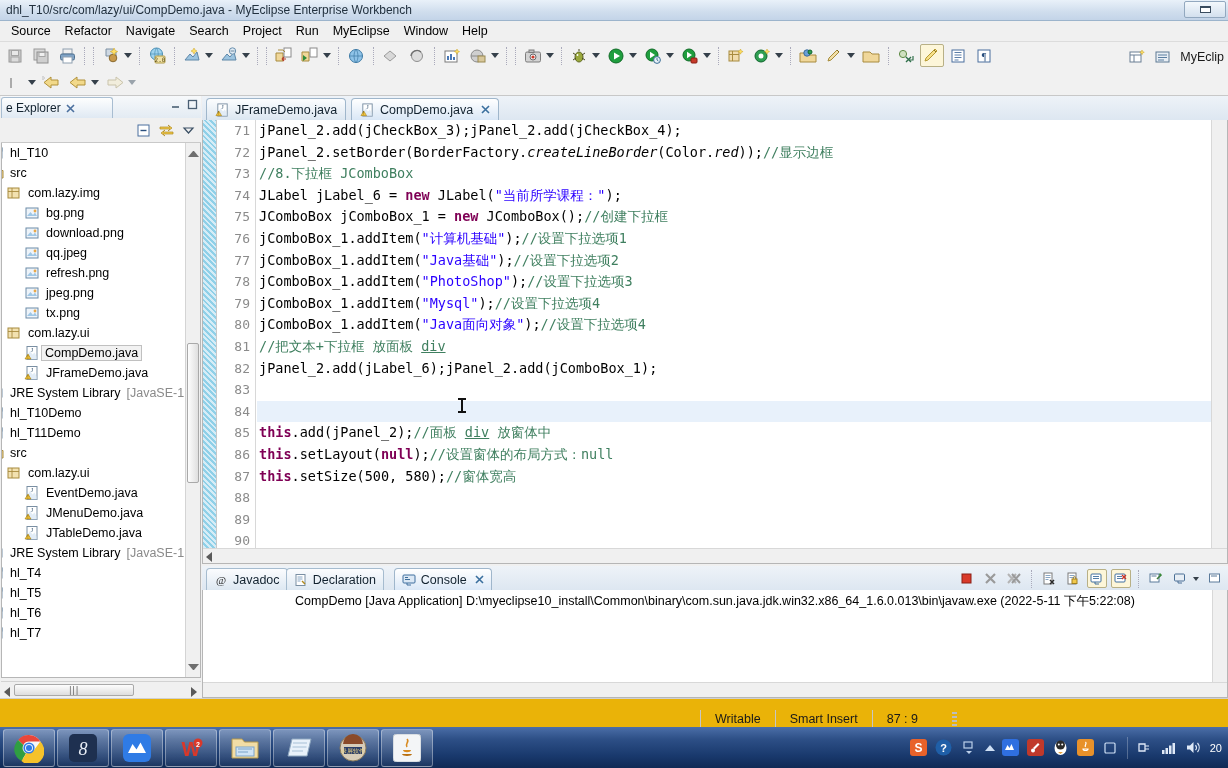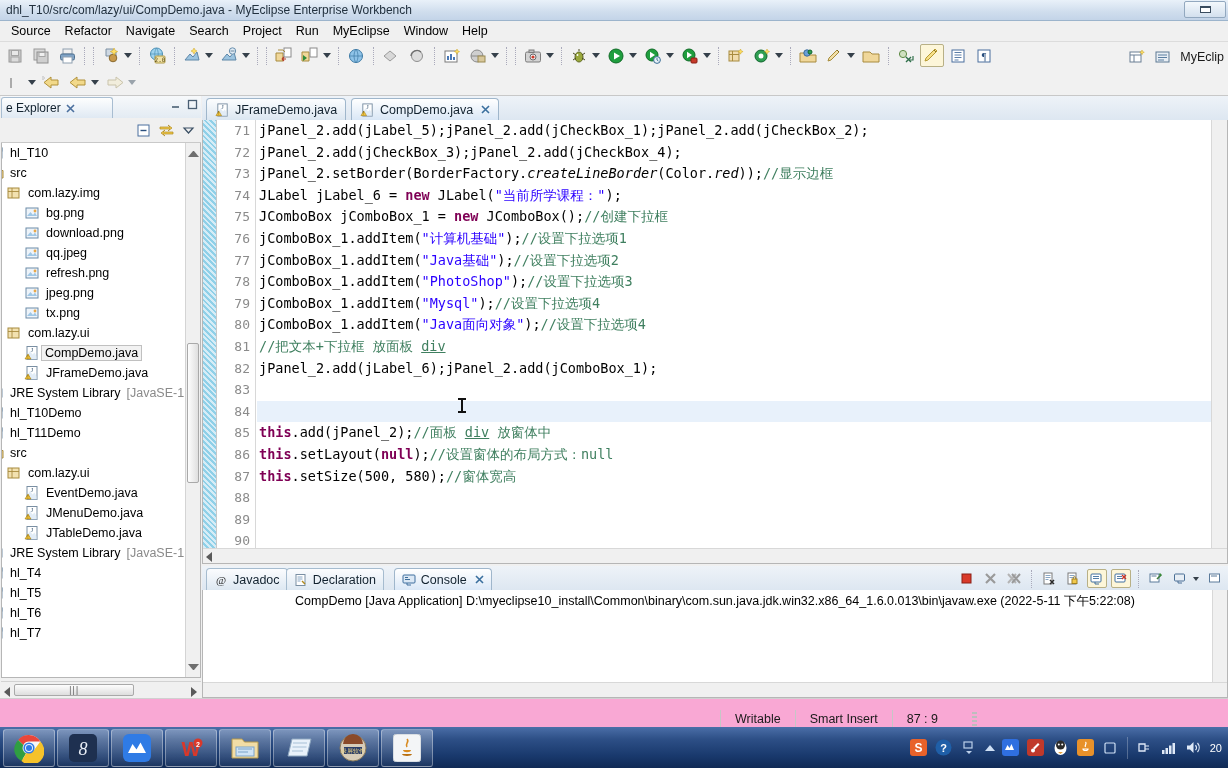"jPanel_2.add(jLabel_5);jPanel_2.add(jChe" div.cline { html: <div> jPanel_2.add(jLabel_5);jPanel_2.add(jCheckBox_1);jPanel_2.add(jCheckBox_2);</div> -> none }
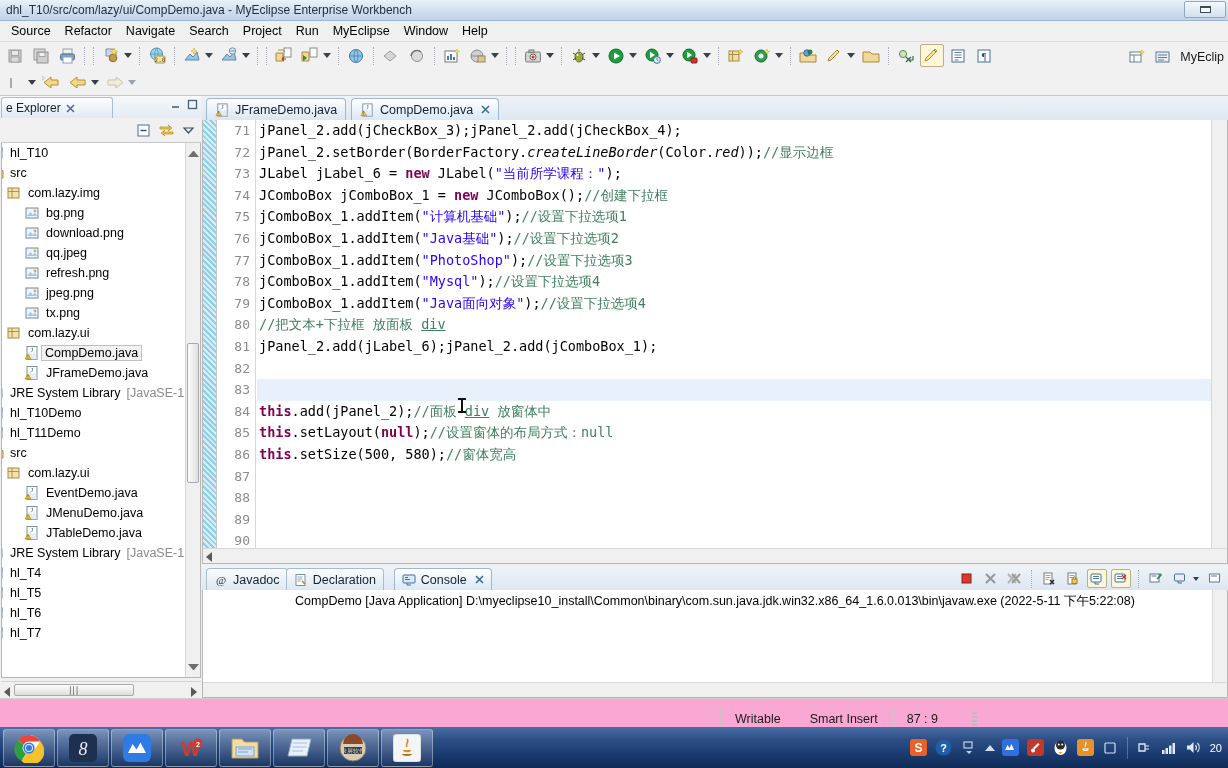"//8.下拉框 JComboBox" div.cline { html: none -> <div> <span>//8.下拉框 JComboBox</span></div> }
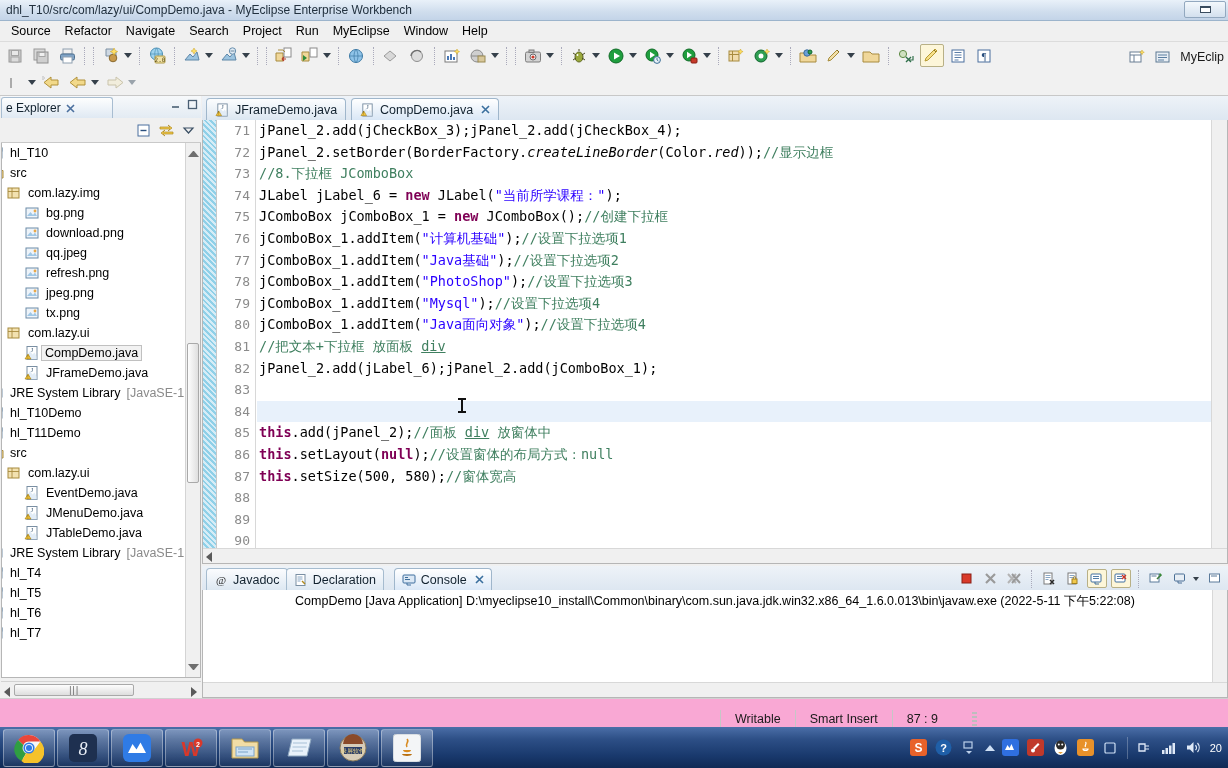"Writable" .statusbar { background: #f9a8d4 -> #eab308; padding-left: 20px -> none }
